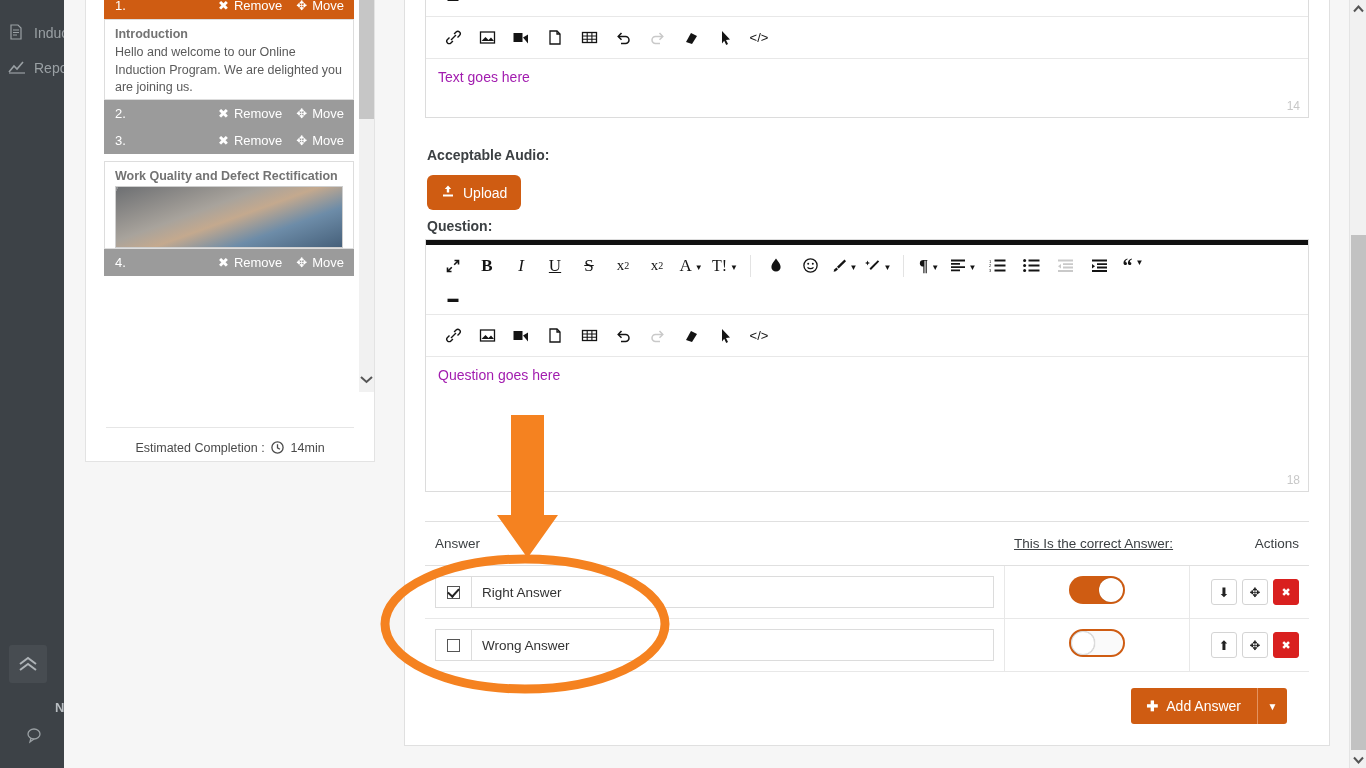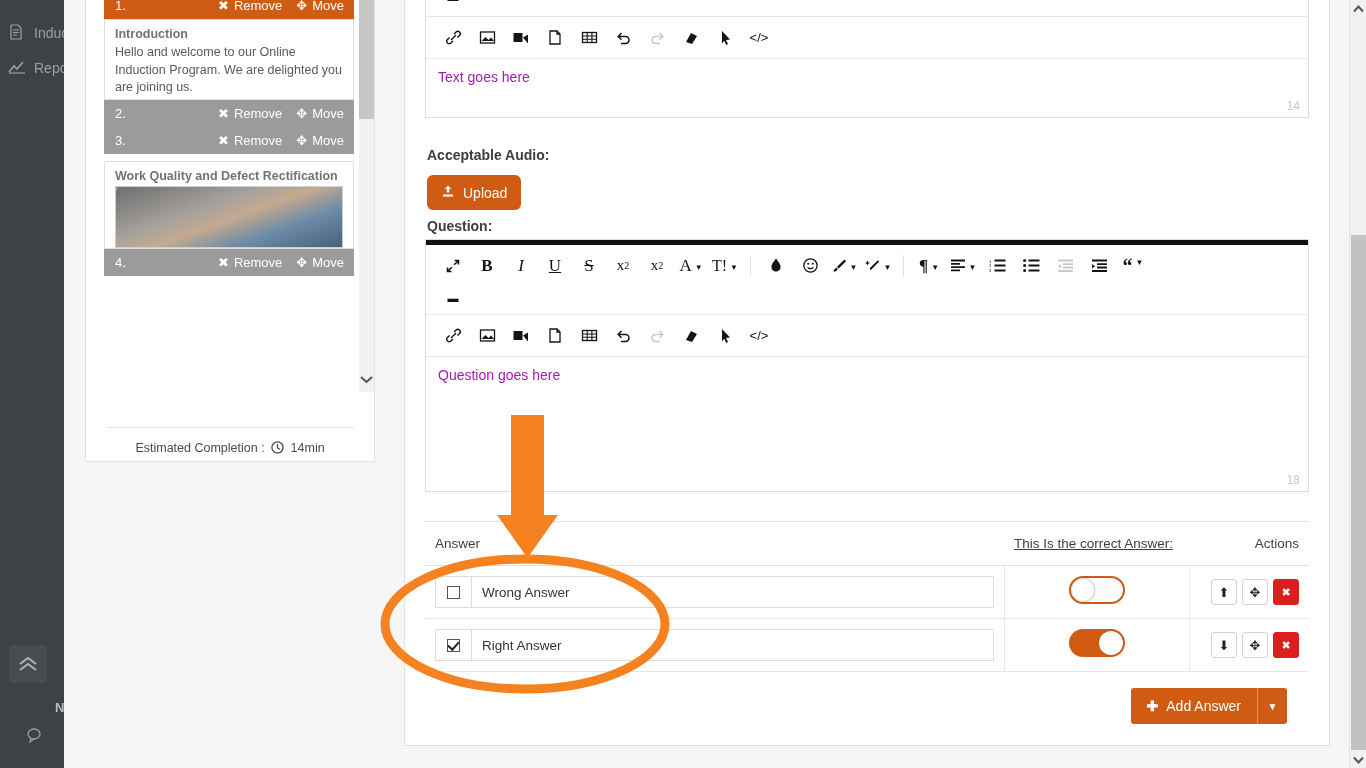"Wrong Answer" tr { order: before "Right Answer" -> after "Right Answer" }
